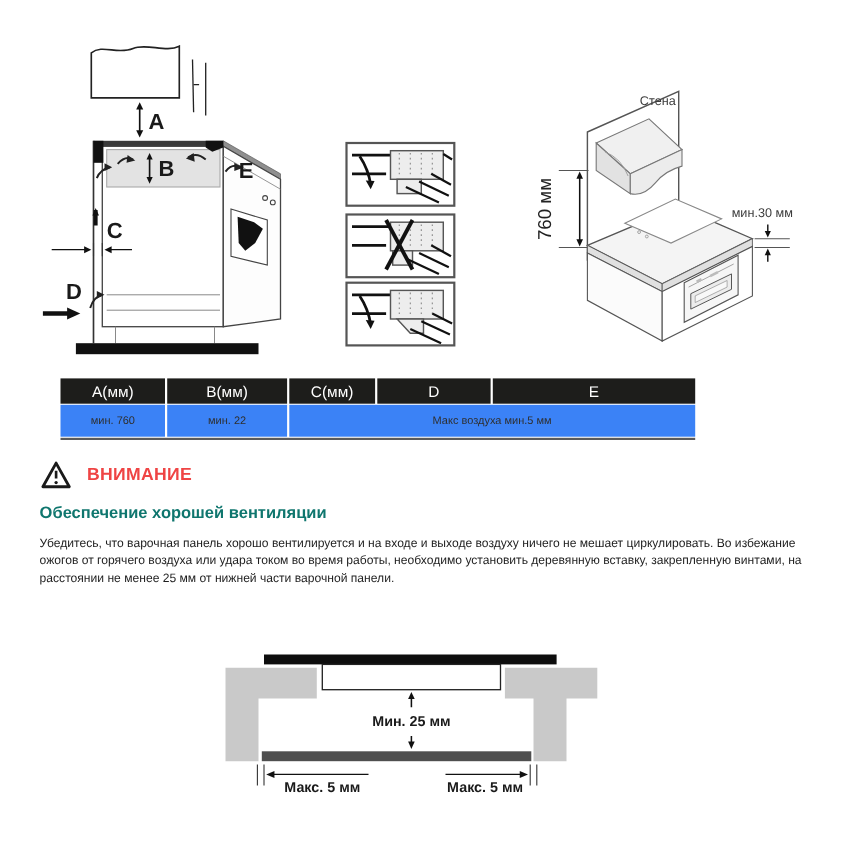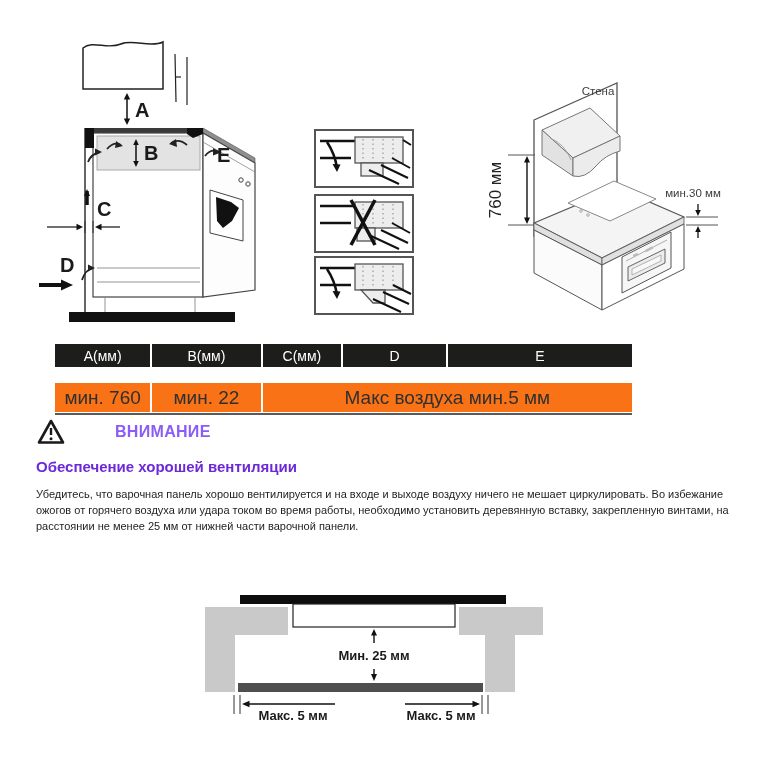"мин. 760" .tr.vals .td { background: #f97316 -> #3b82f6; font-size: 19px -> 10px; margin-top: 16px -> 1px }
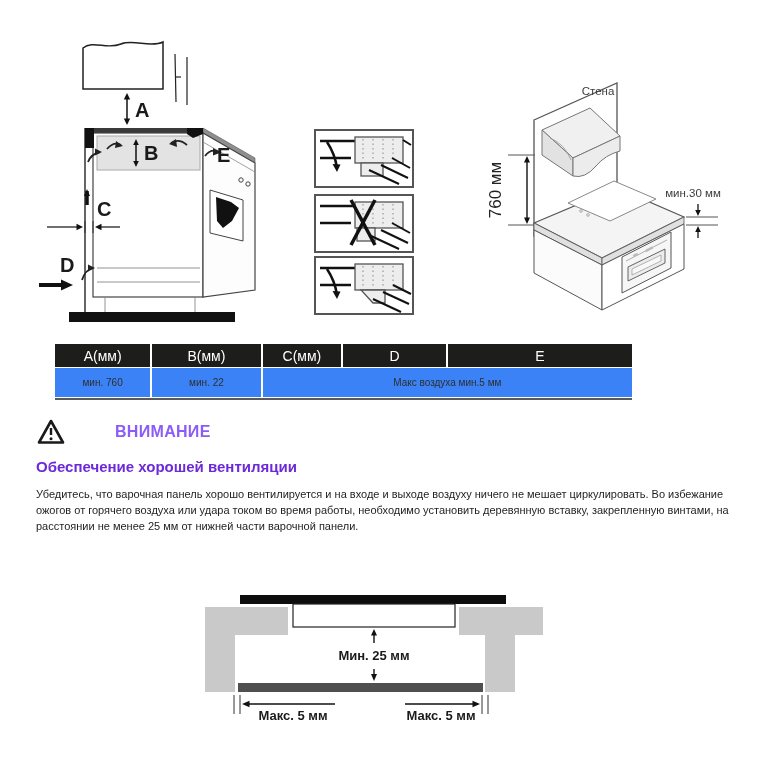"ВНИМАНИЕ" .warn-title { color: #8b5cf6 -> #ef4444; margin-left: 36px -> none }
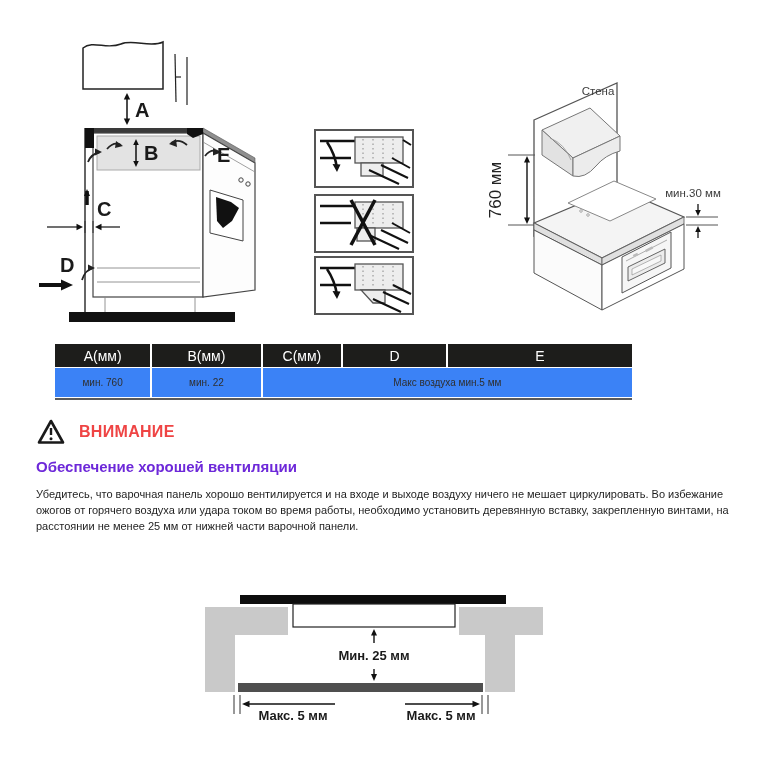"Обеспечение хорошей вентиляции" .vent-heading { color: #6d28d9 -> #0f766e }
